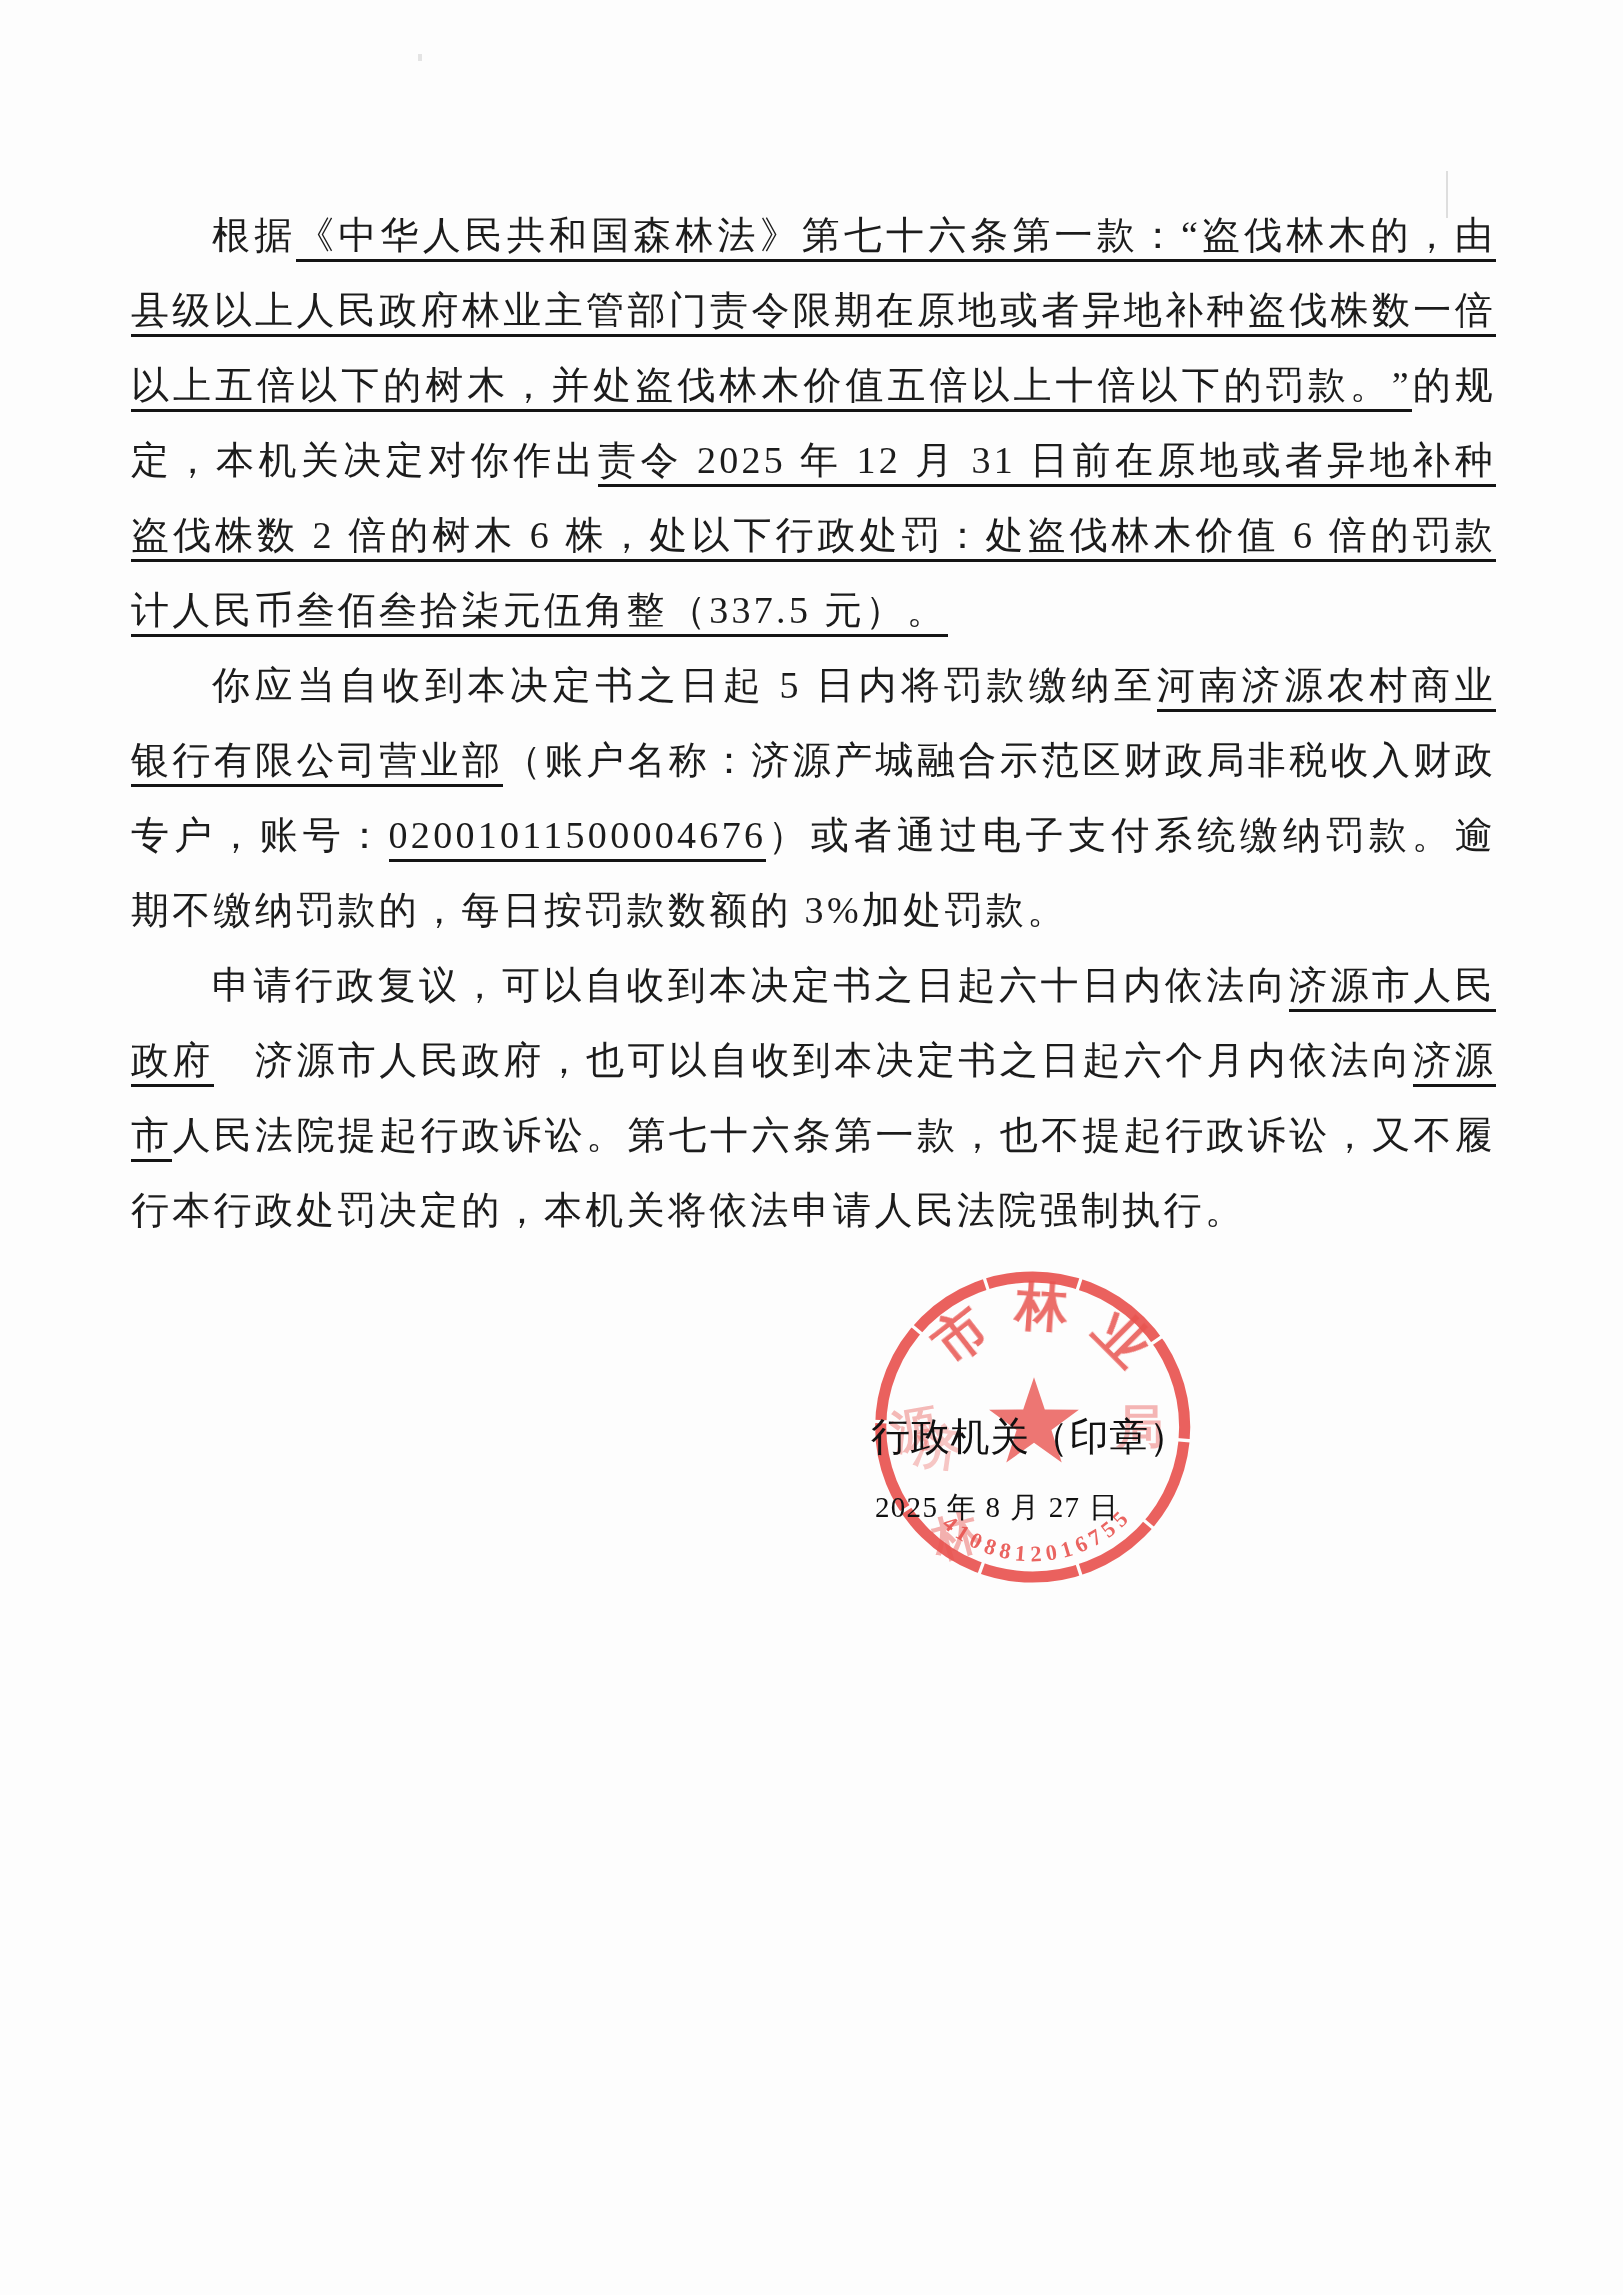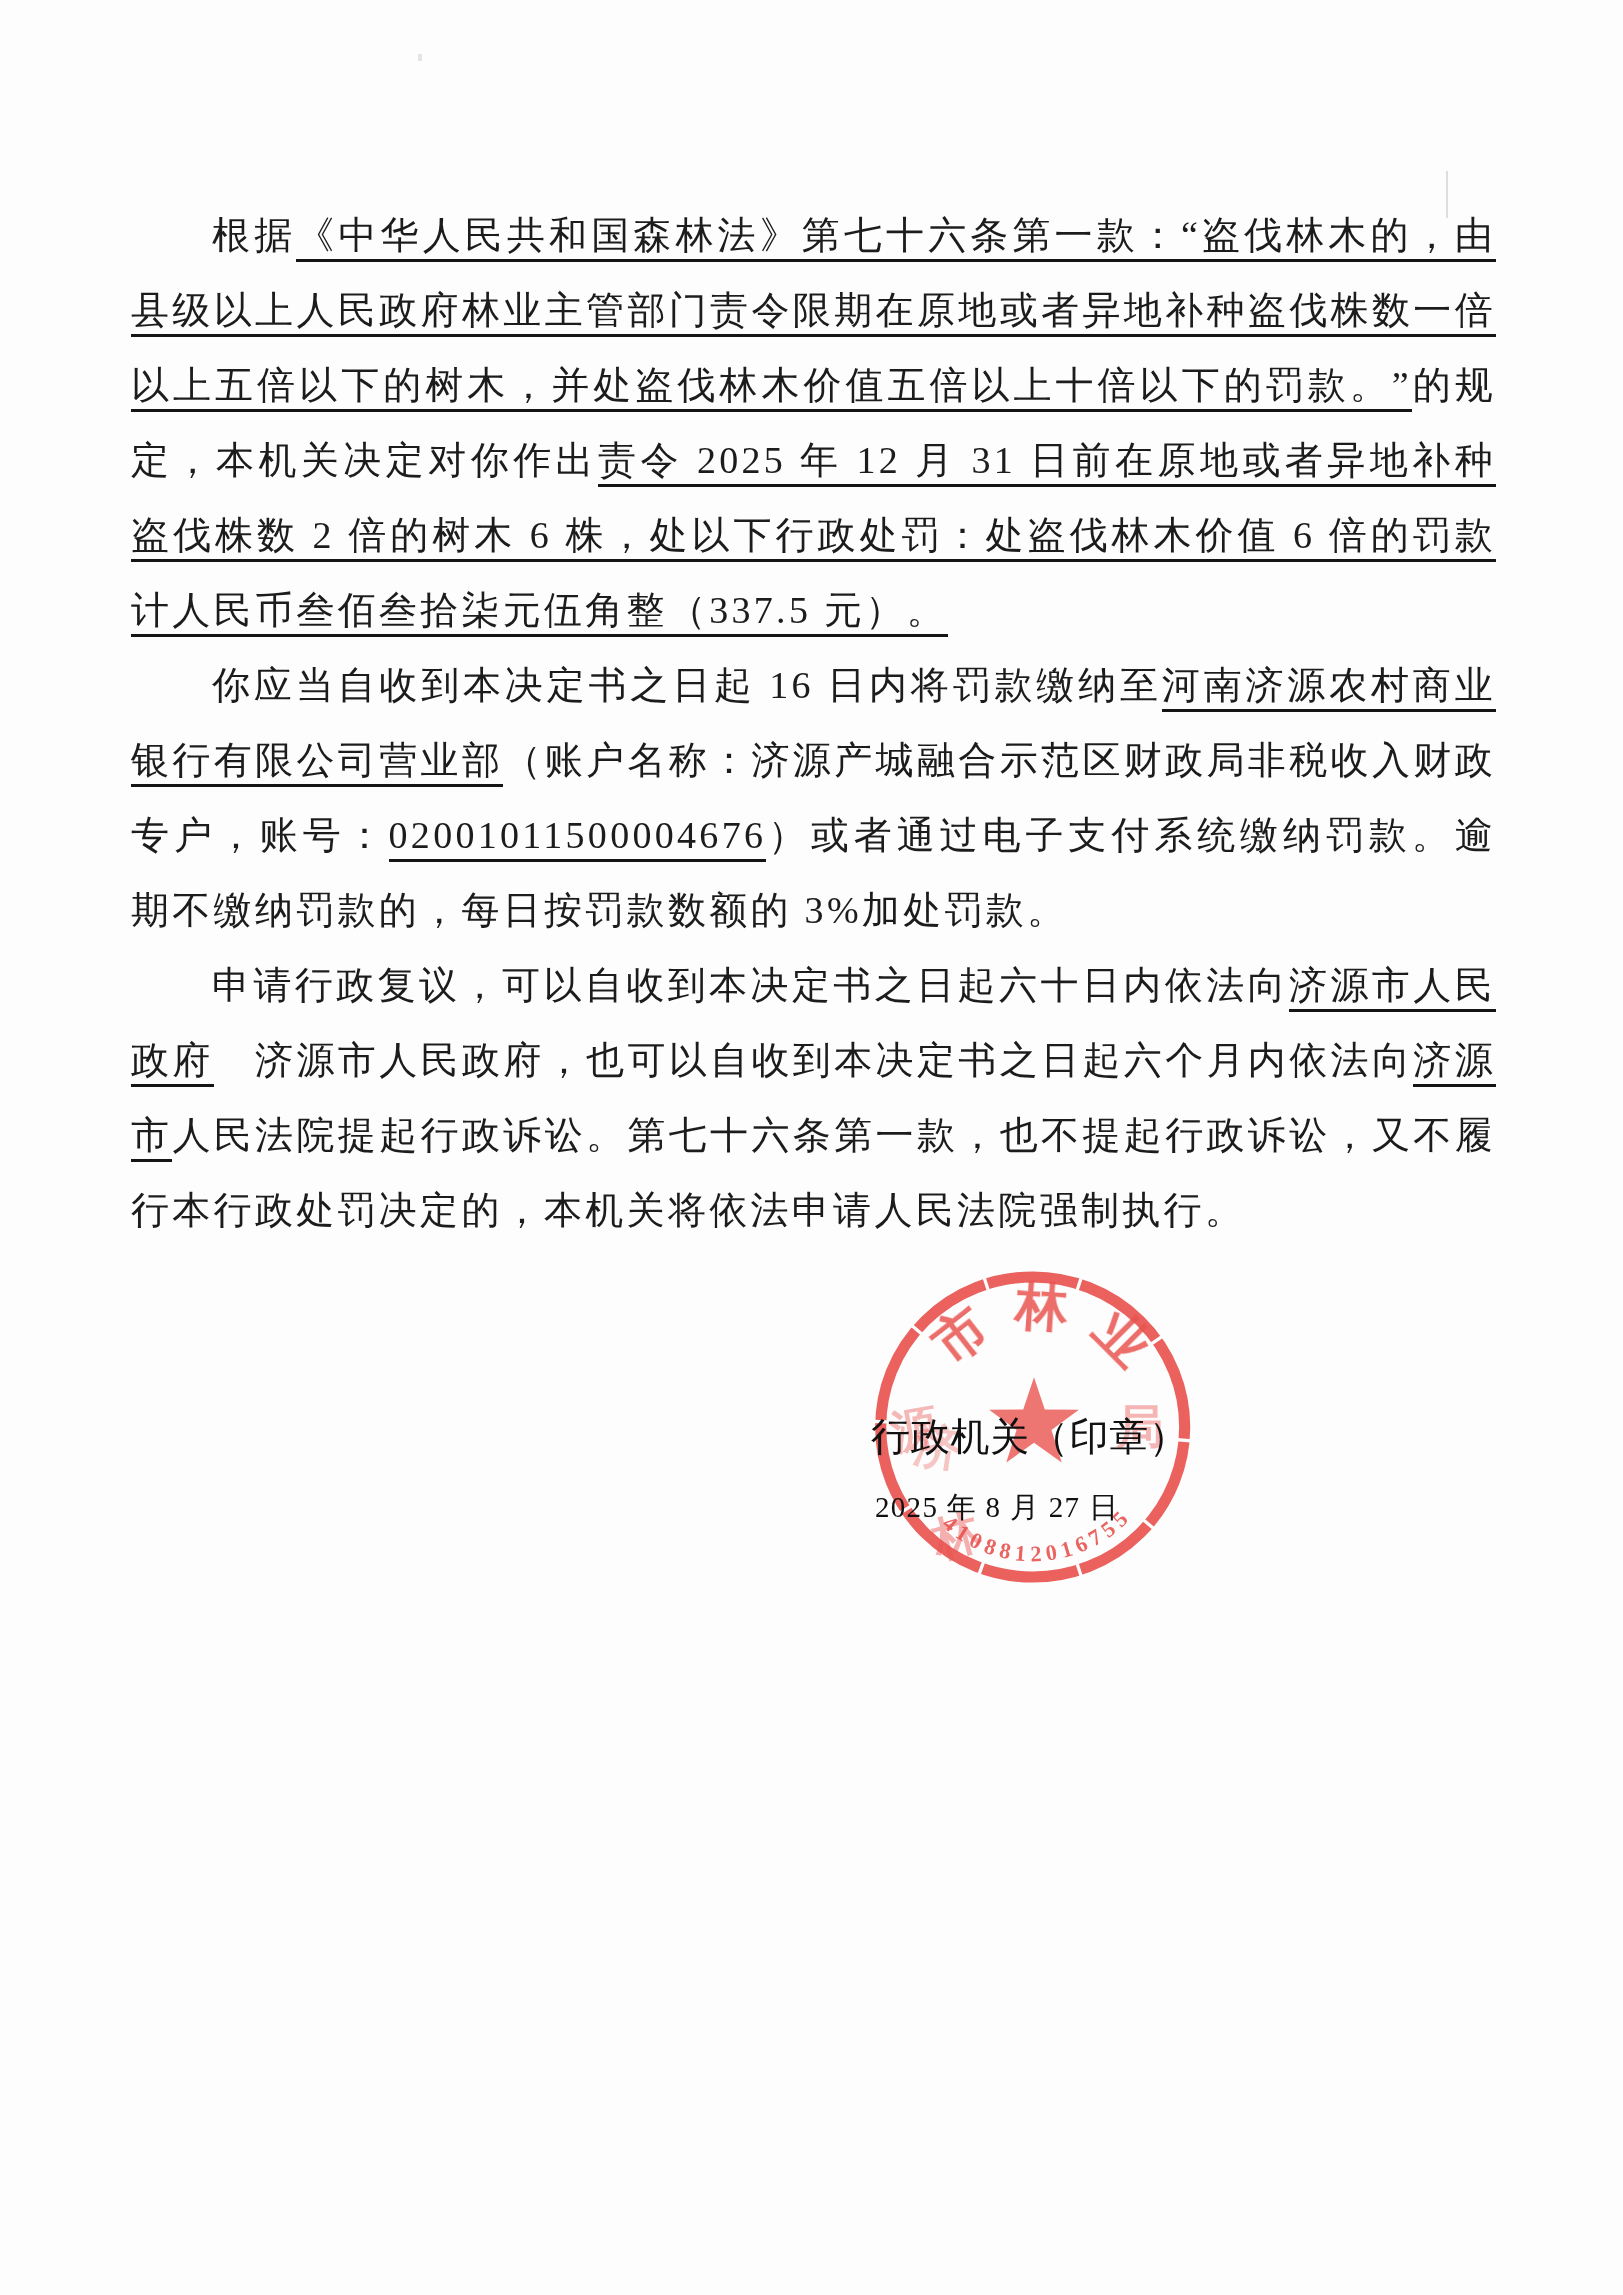"你应当自收到本决定书之日起 16 日内将罚款缴纳至" span { text: 16 -> 5 }
